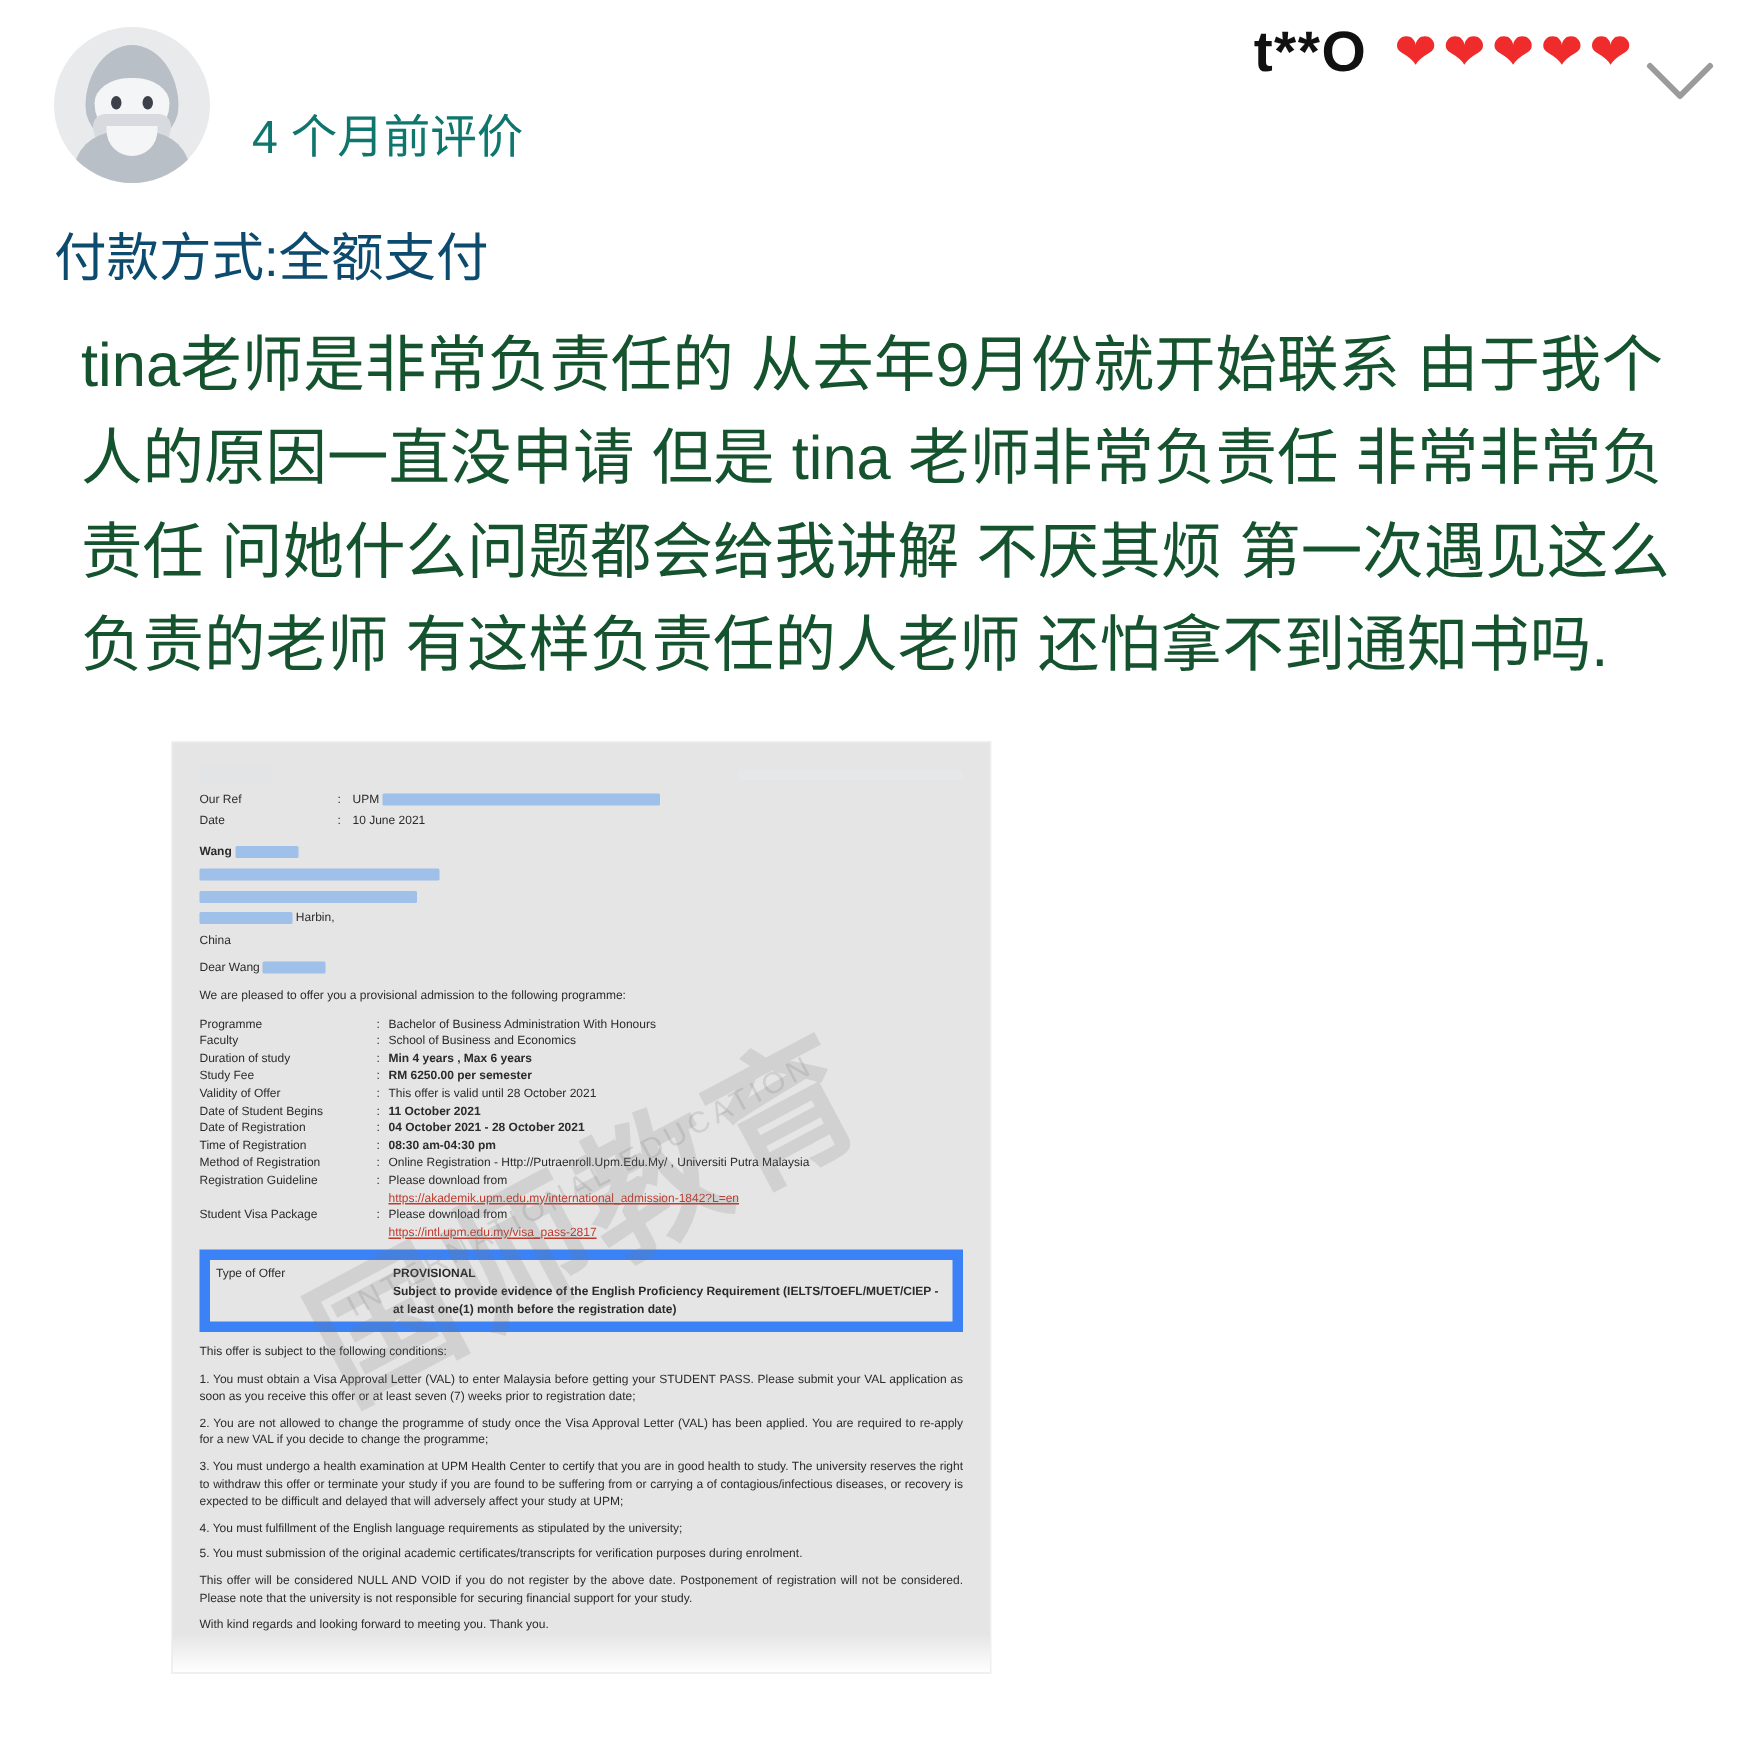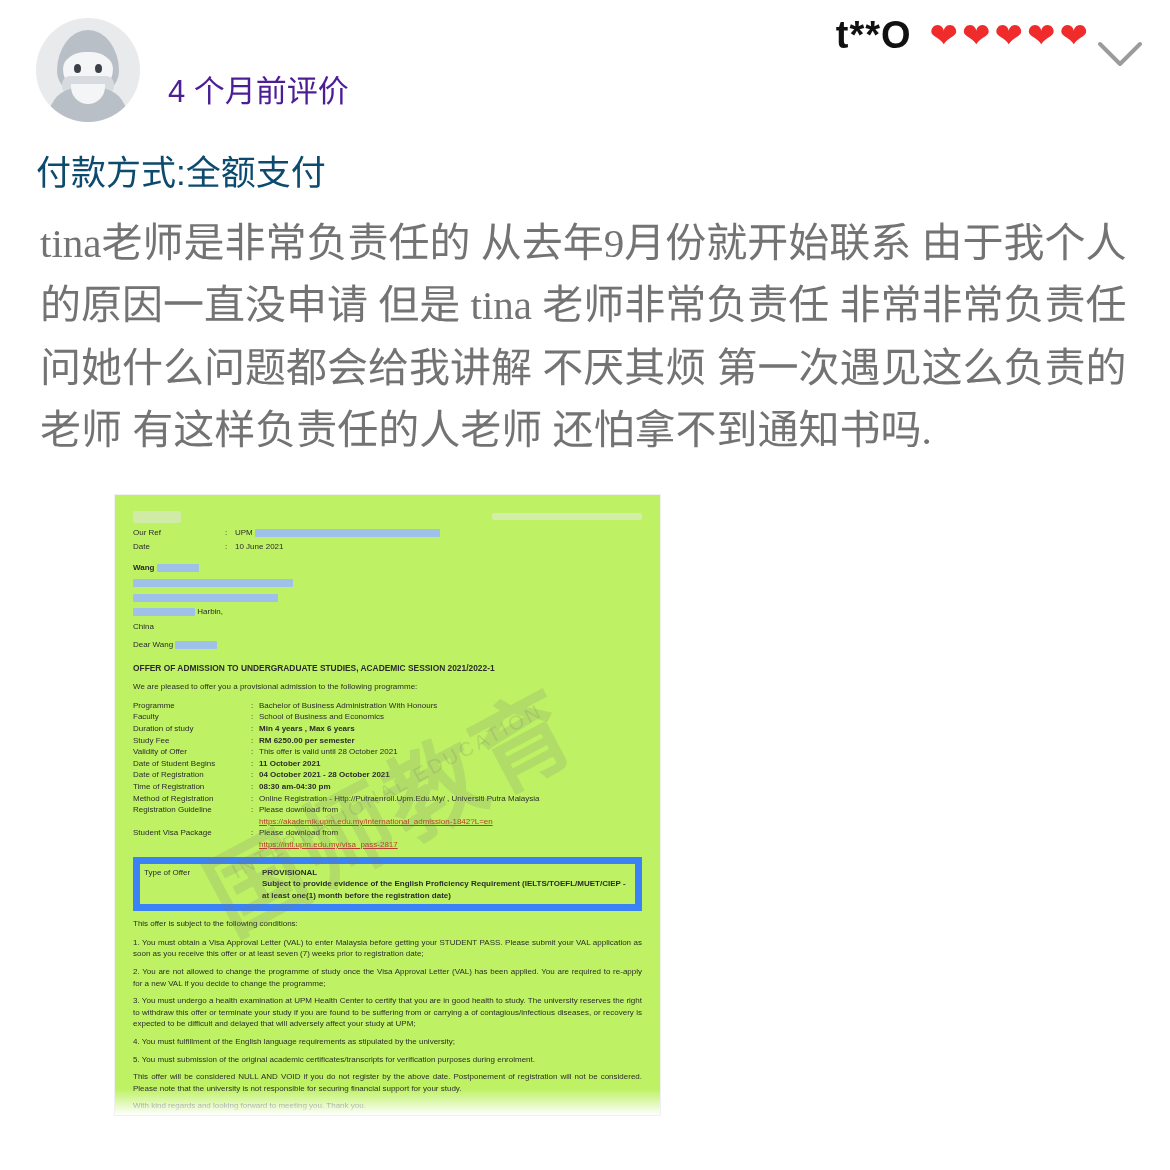"4 个月前评价" .time-ago { color: #4c1d95 -> #0f766e }
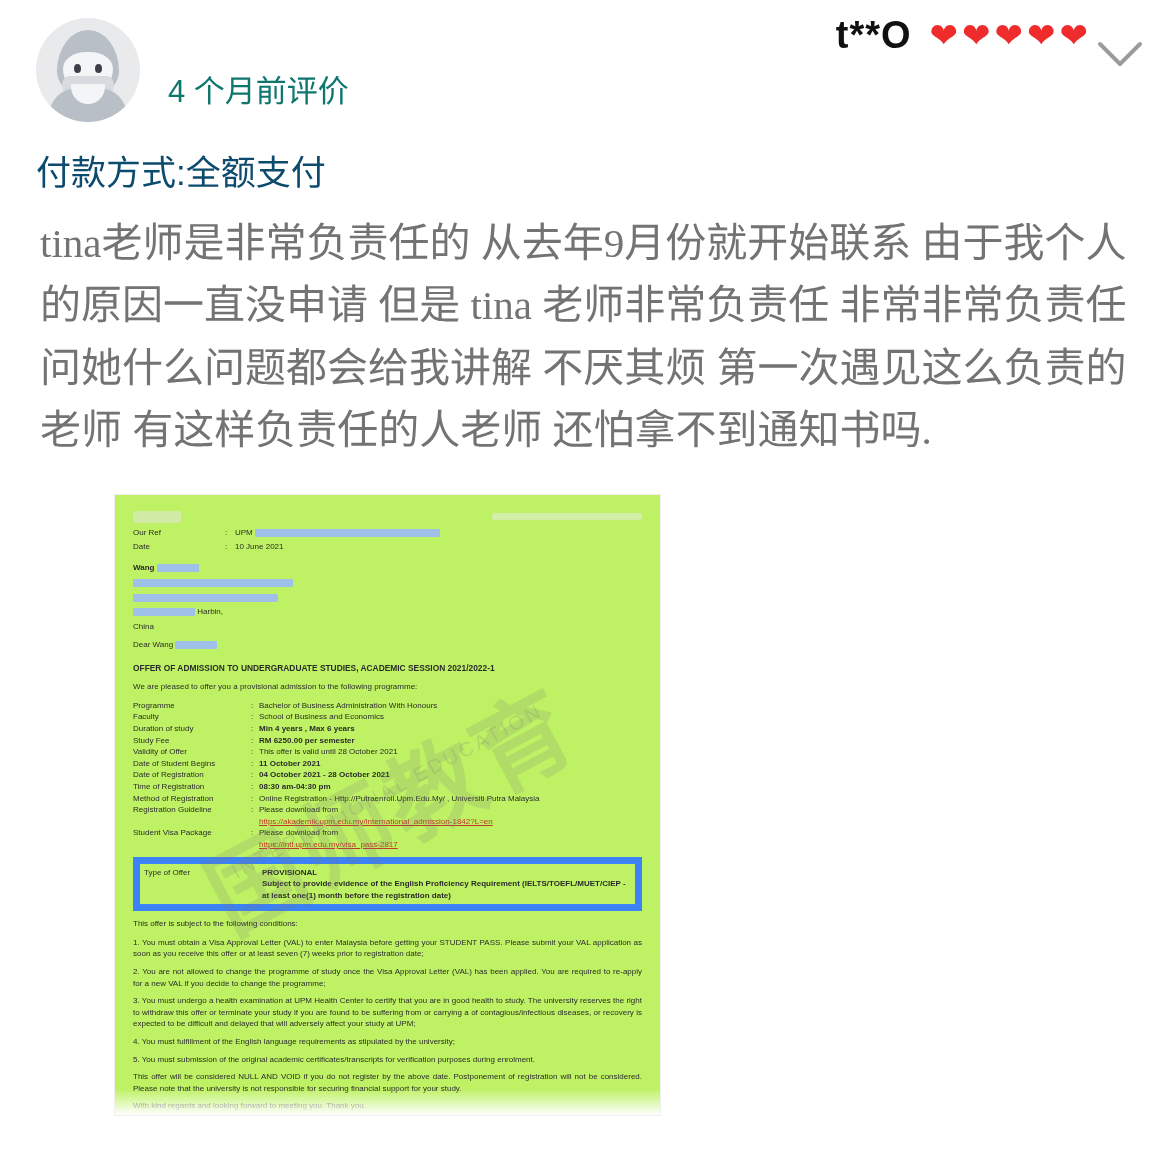"tina老师是非常负责任的 从去年9月份就开始联系 由于我个人的原因一直没申请" .review-body { color: #737373 -> #14532d; font-family: Liberation Serif, serif -> none; margin: 18px 36px 0 40px -> 18px 36px 0 54px }
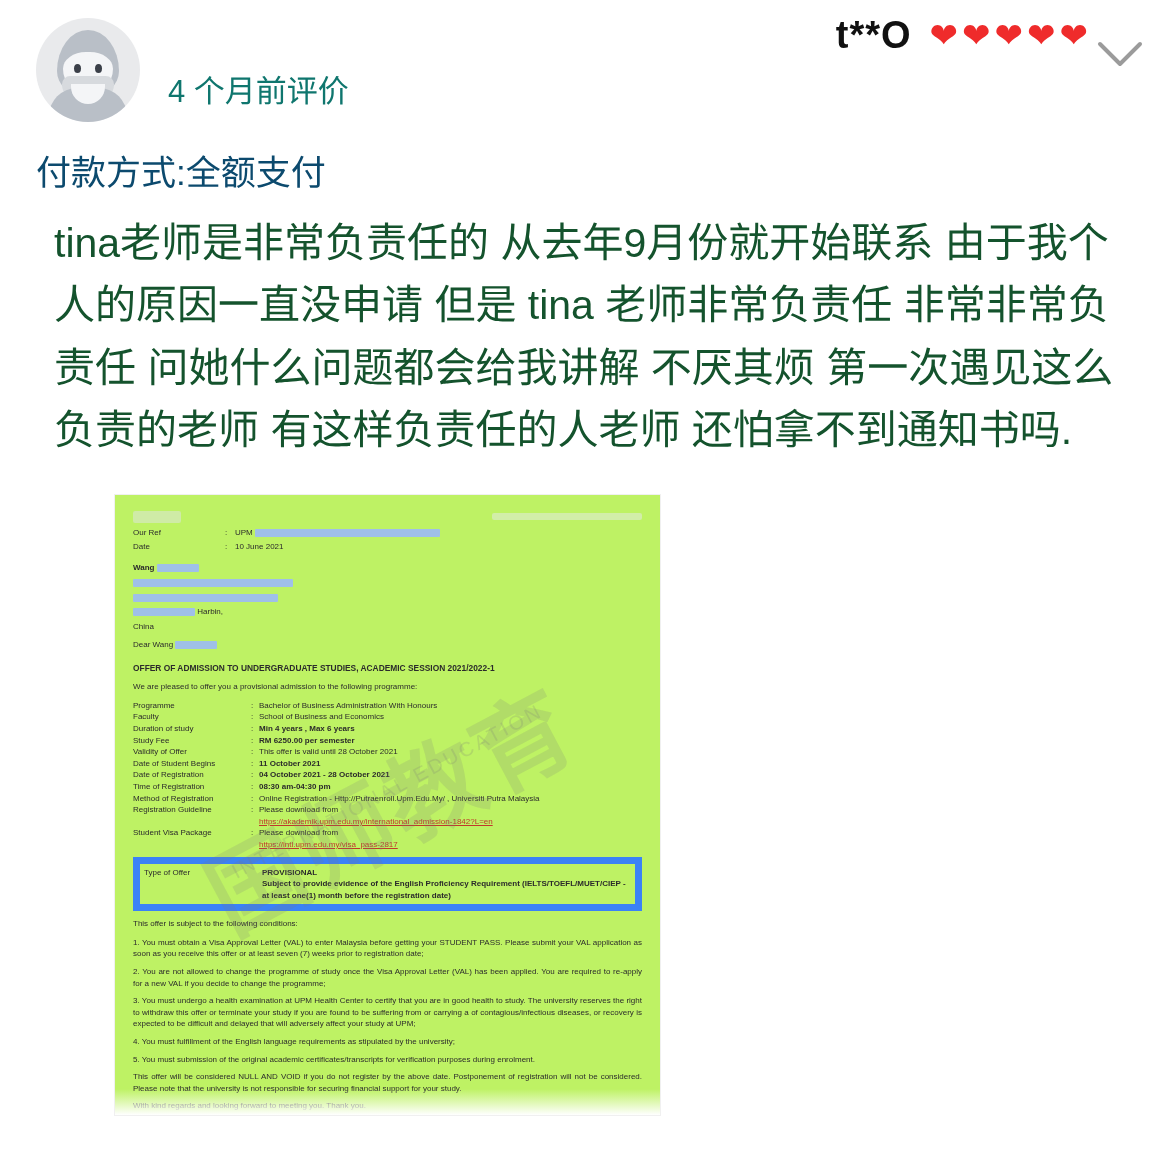"Our Ref" .doc-wrap { background: #bef264 -> #e5e5e5 }
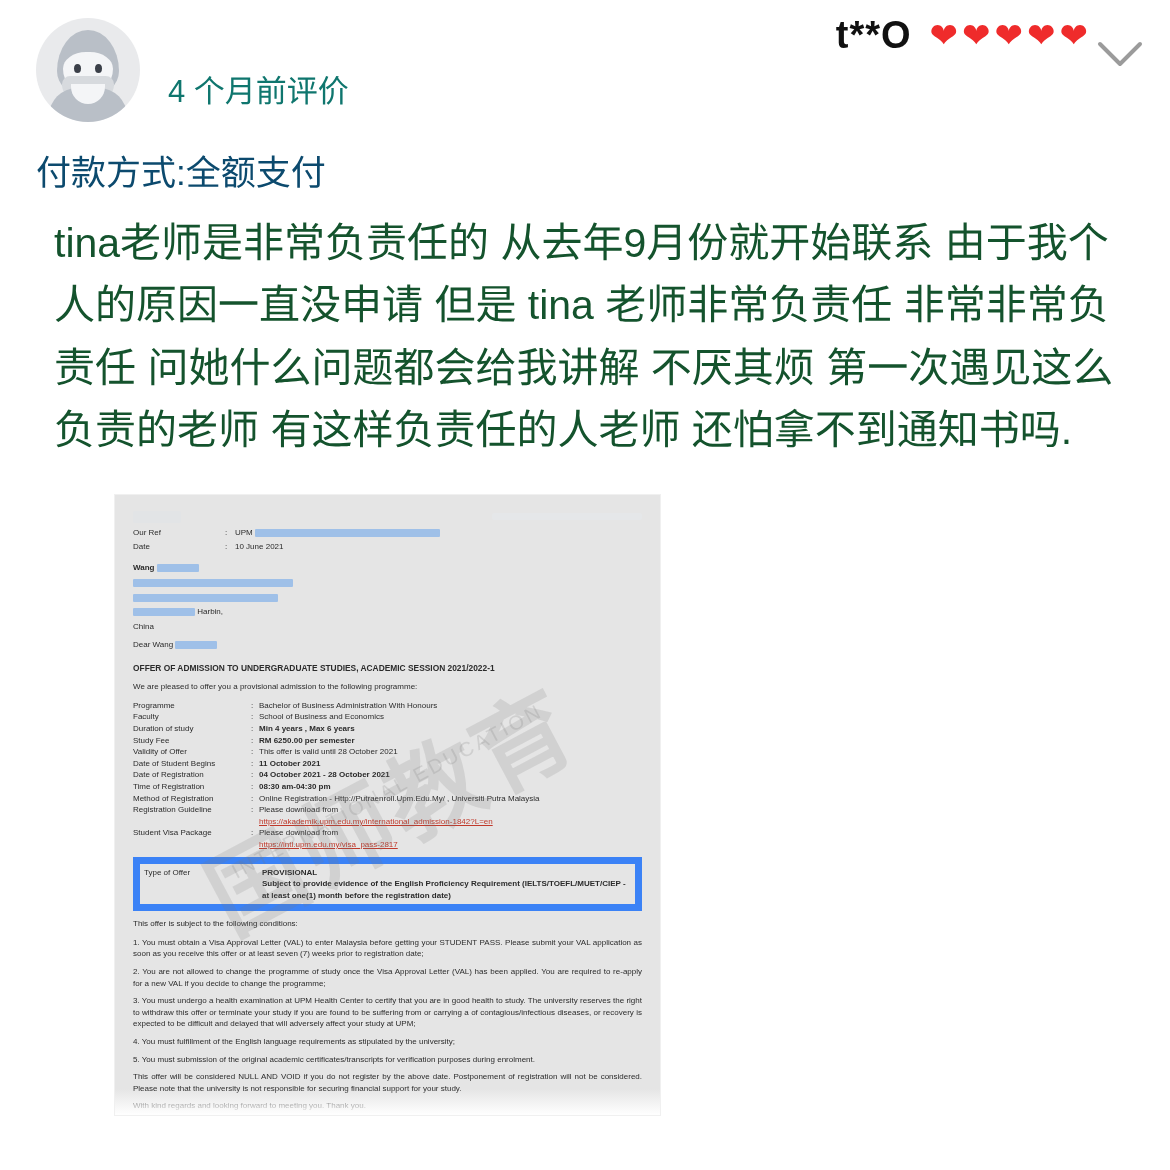"OFFER OF ADMISSION TO UNDERGRADUATE" div.doc-title { html: <div>OFFER OF ADMISSION TO UNDERGRADUATE STUDIES, ACADEMIC SESSION 2021/2022-1</div> -> none }
